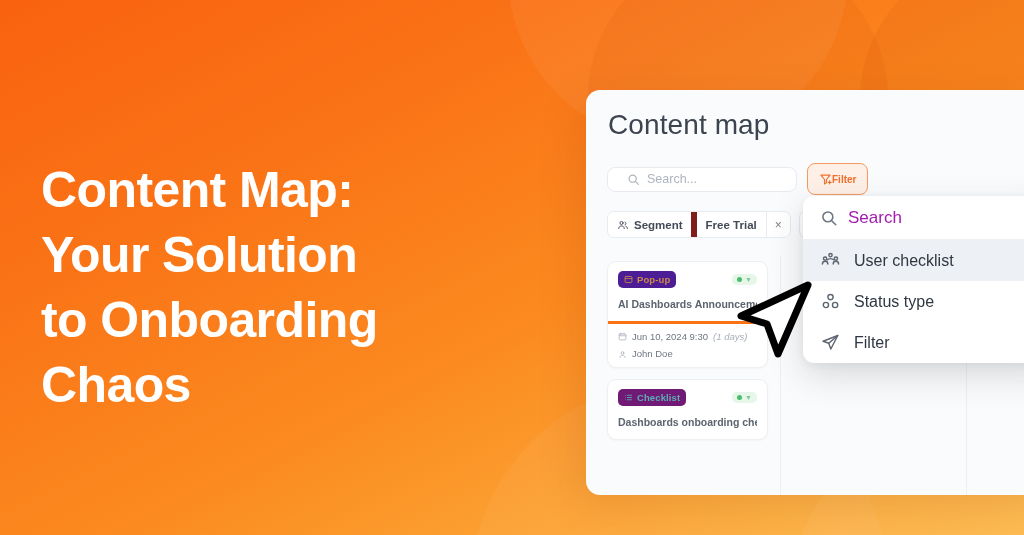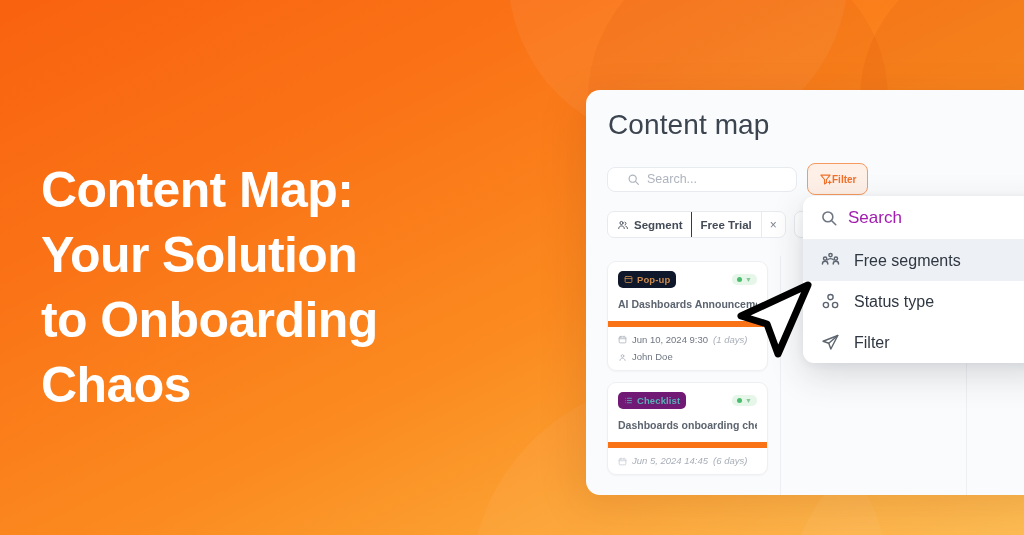"Free Trial" .chip-val { border-left: 1px solid #7f1d1d -> 6px solid #7f1d1d }
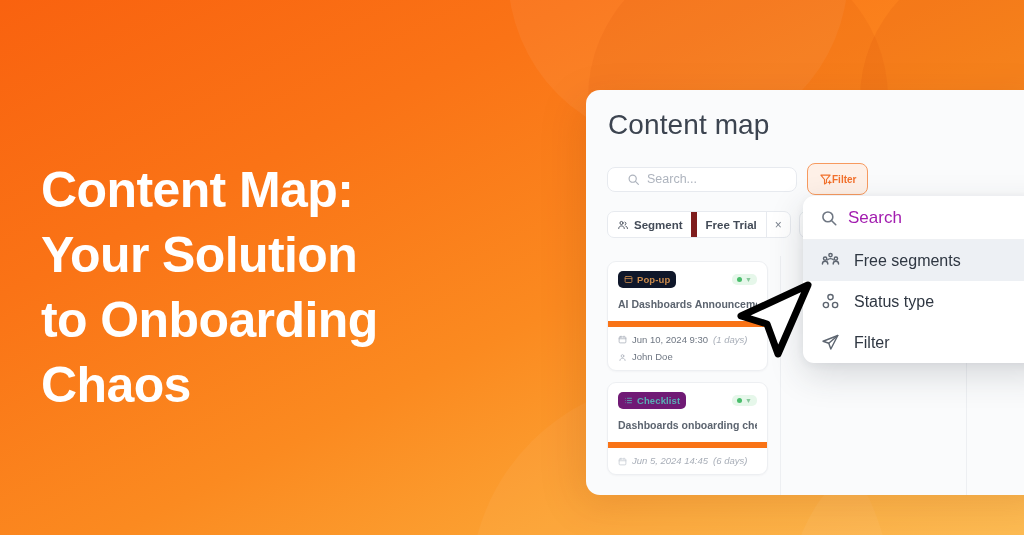"Free segments" span { text: Free segments -> User checklist }
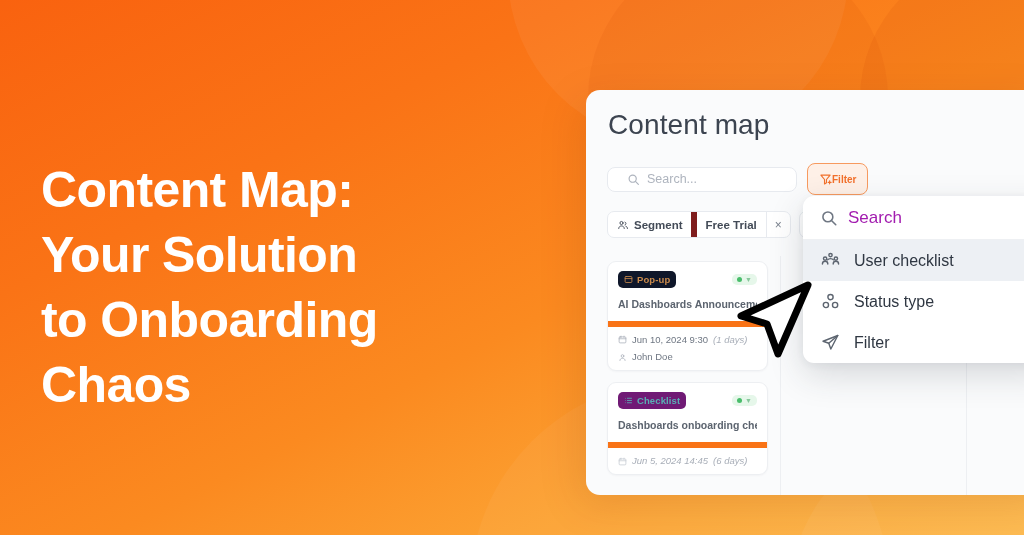"Pop-up" .badge-popup { background: #0f172a -> #4c1d95 }
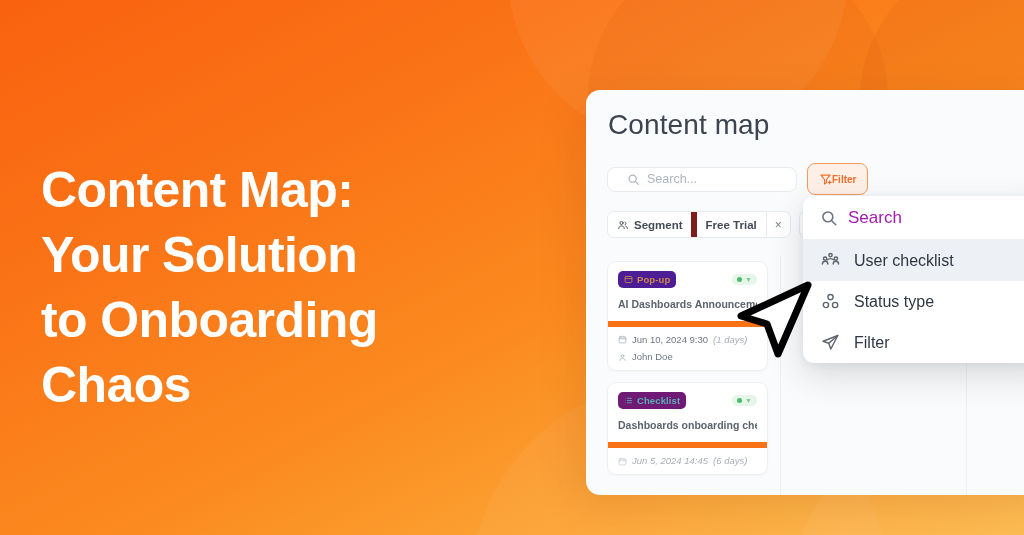"Jun 10, 2024 9:30" .card-meta { border-top: 6px solid #f97316 -> 3px solid #f97316 }
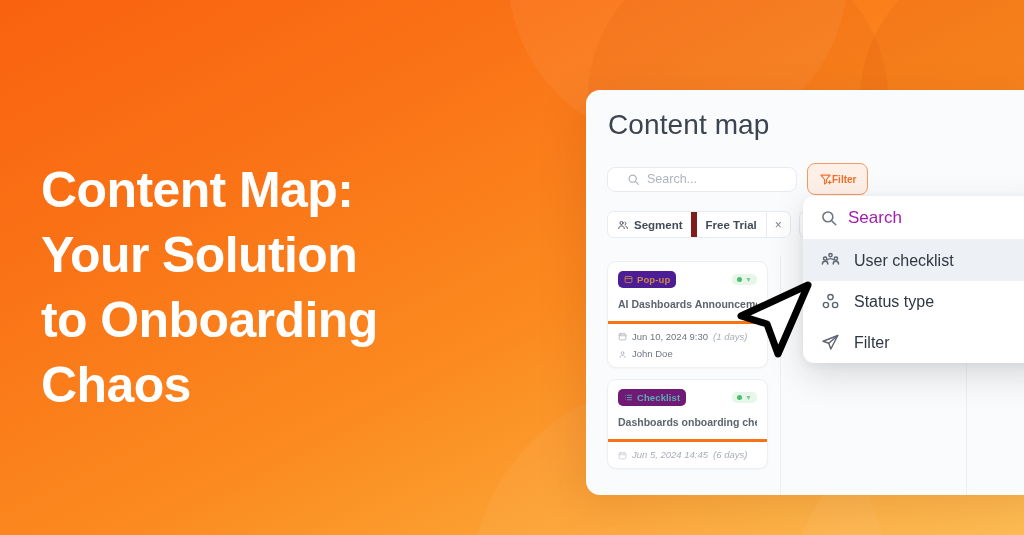"Jun 5, 2024 14:45" div.card-meta { html: <div> <div> <span> <svg> <rect></rect> <line></line> <line></line> <line></line> </svg> </span> <span>Jun 5, 2024 14:45</span> <span>(6 days)</span> </div> </div> -> none }
